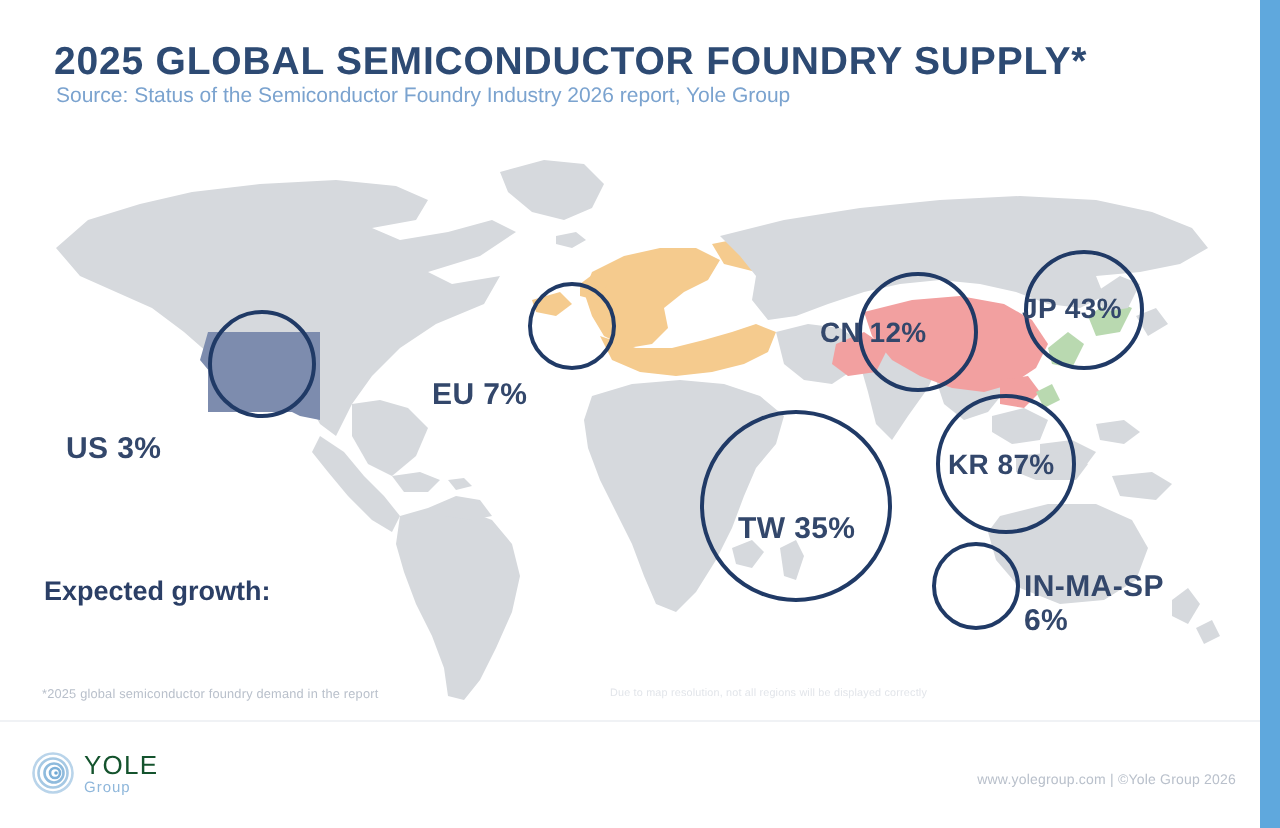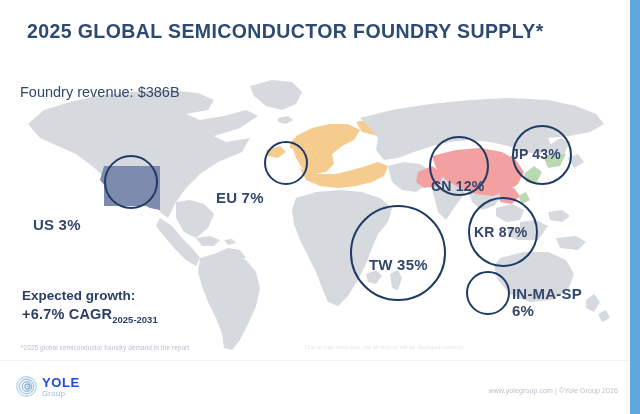"Source: Status of the Semiconductor" div.subtitle { html: none -> <div>Source: Status of the Semiconductor Foundry Industry 2026 report, Yole Group</div> }
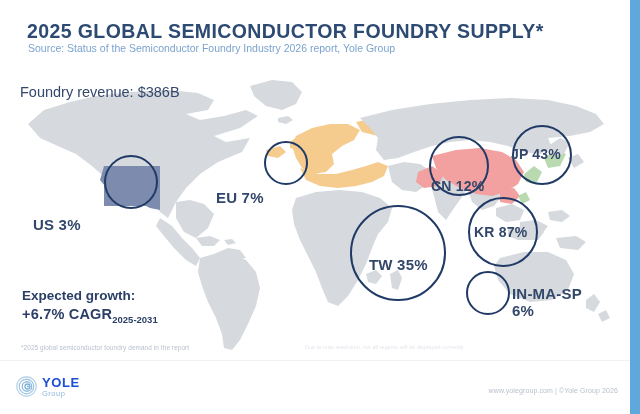"Foundry revenue: $386B" div.revenue { html: <div>Foundry revenue: $386B</div> -> none }
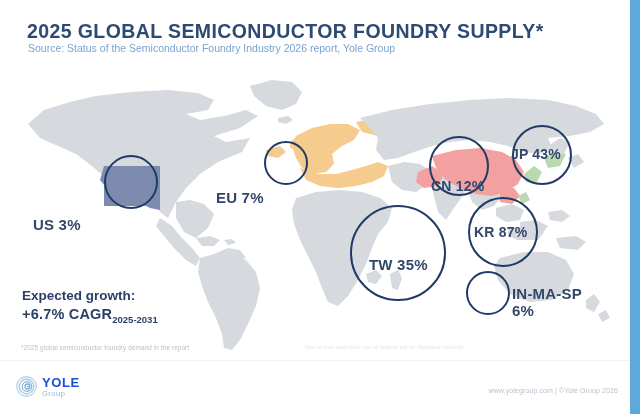"CN 12%" div.blabel { left: 431px -> 410px; margin-top: 20px -> none }
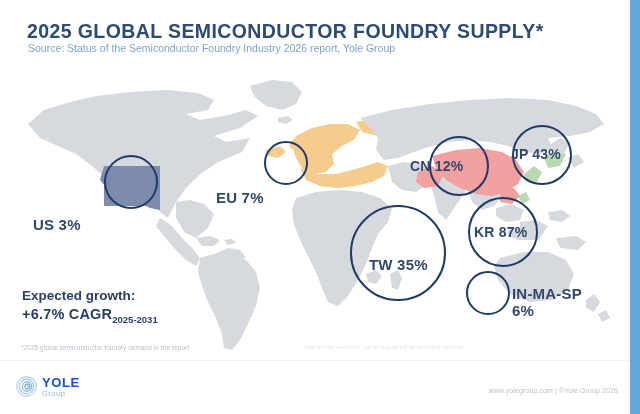"+6.7% CAGR2025-2031" div.l2 { html: <div><span>+6.7% CAGR</span><sub>2025-2031</sub></div> -> none }
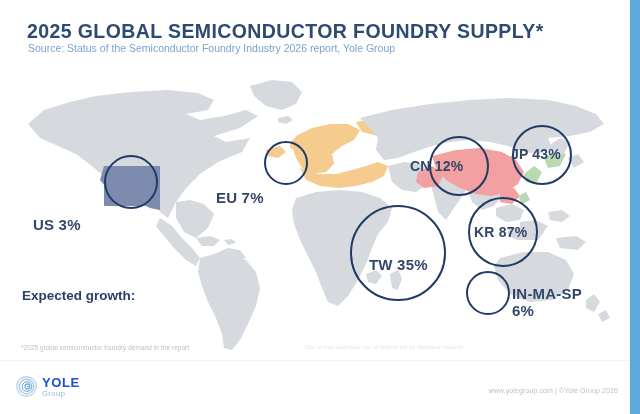"YOLE" .logo-name { color: #1d4ed8 -> #14532d; font-weight: 700 -> 400 }
